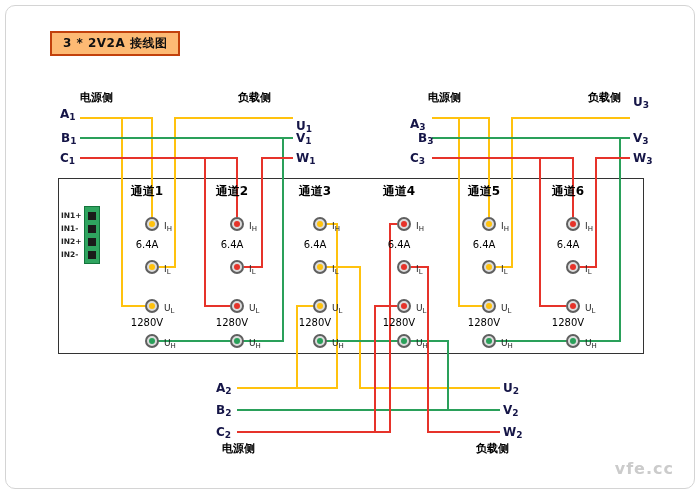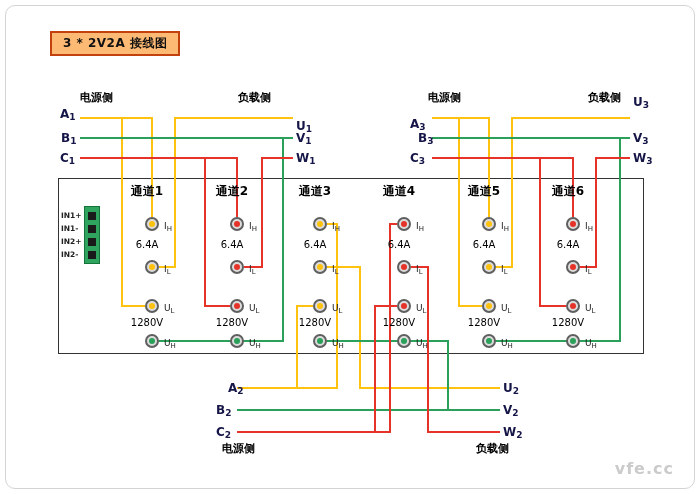"A2" div.phase-label { left: 228px -> 216px }
